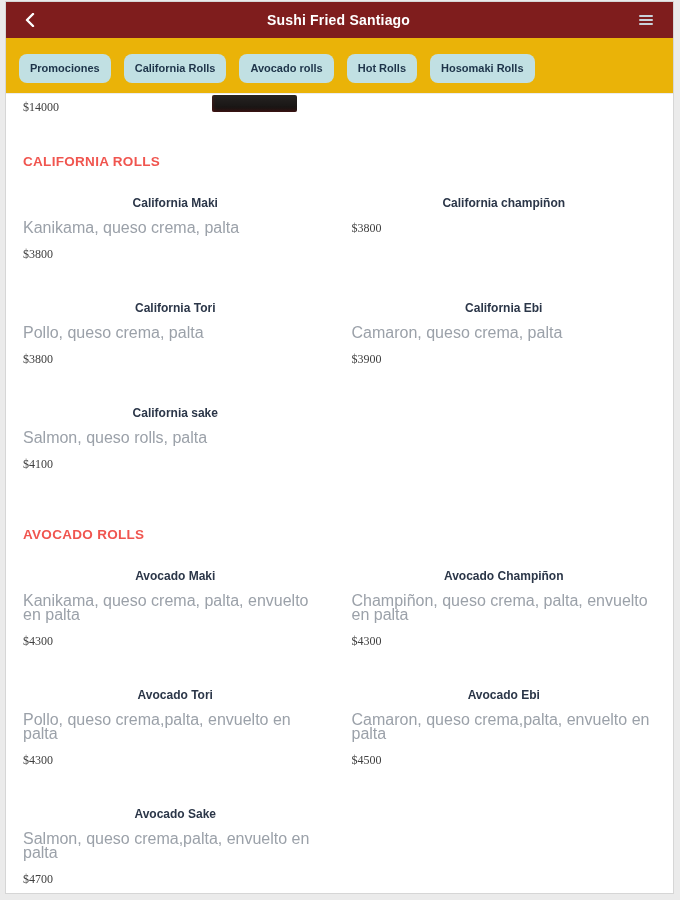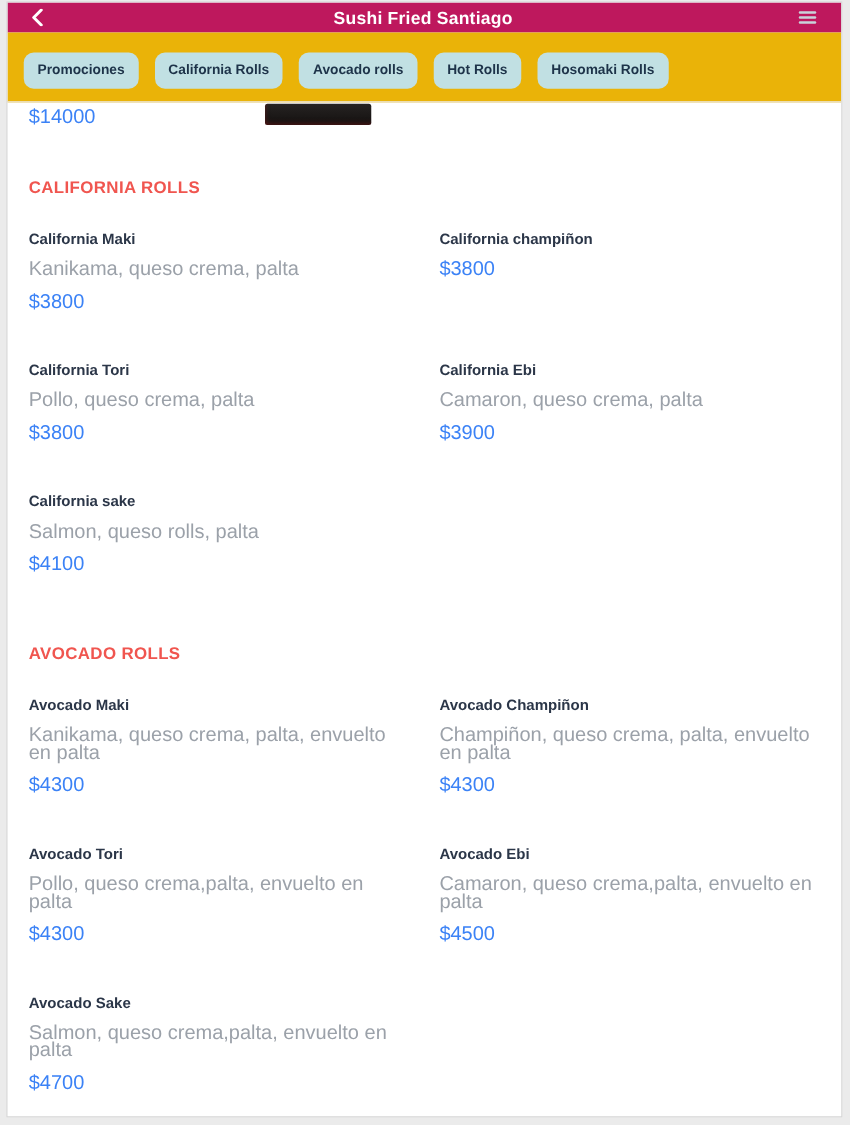"Sushi Fried Santiago" .app-header { background: #be185d -> #7f1d1d; height: 24px -> 36px }
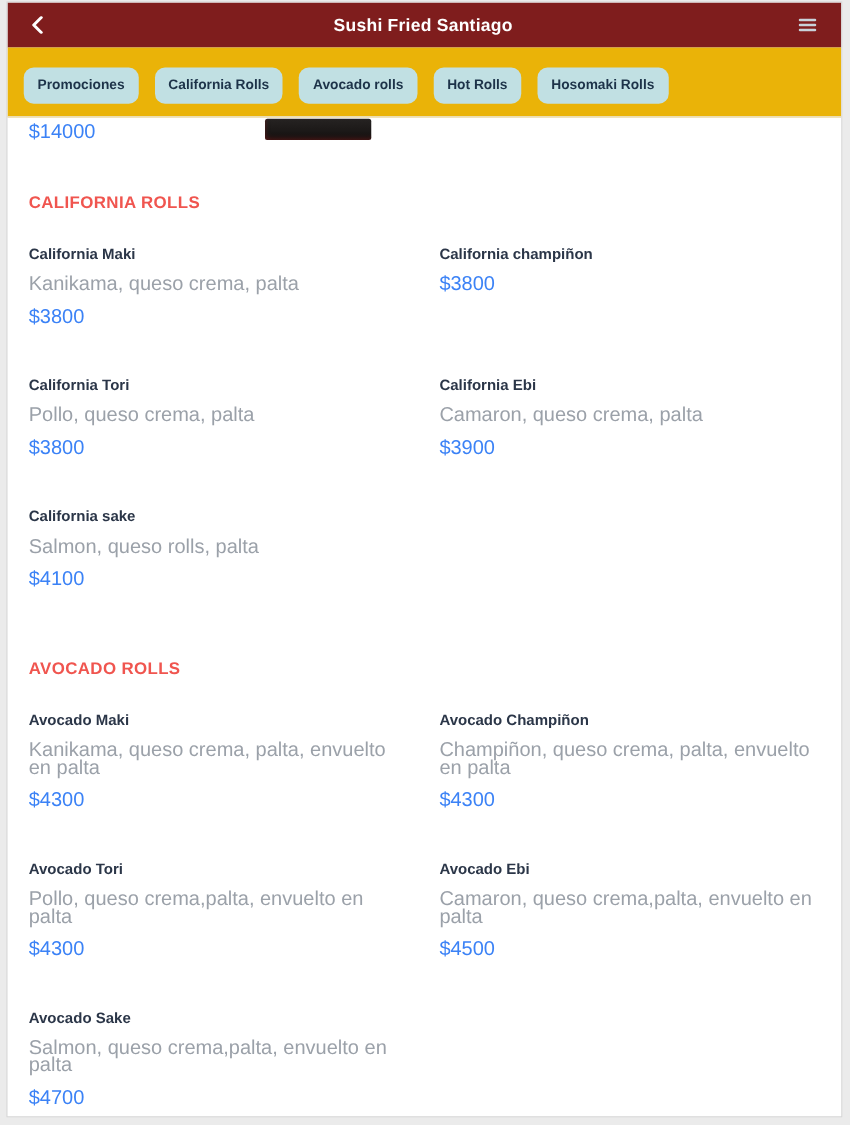"$14000" .price-text { color: #3b82f6 -> #404040; font-family: none -> Liberation Serif, serif; font-size: 16px -> 12px }
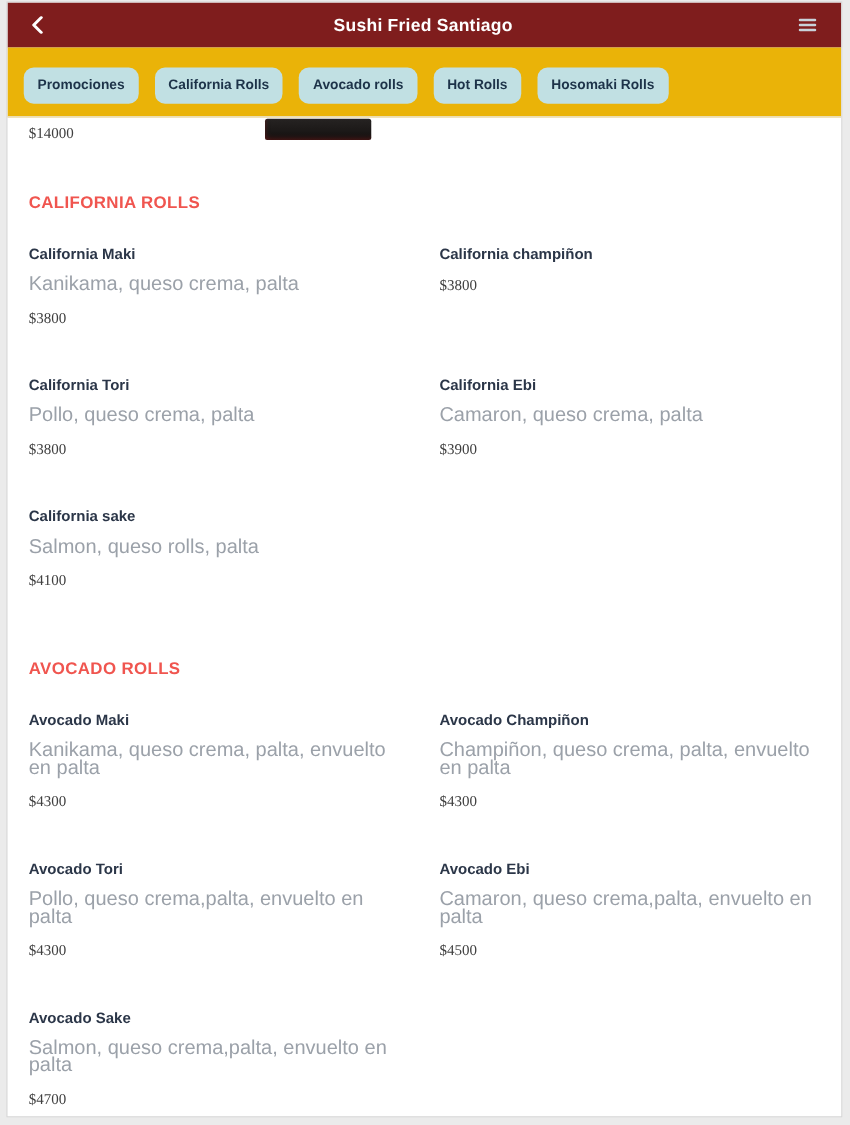"California Maki" .item-name { text-align: none -> center }
